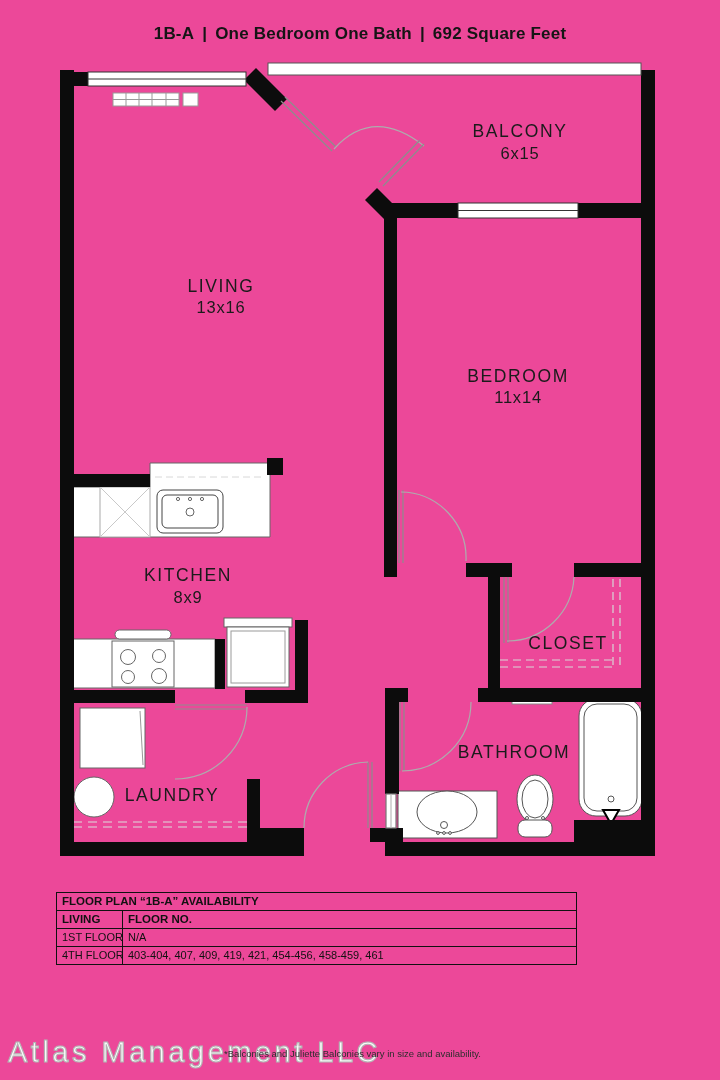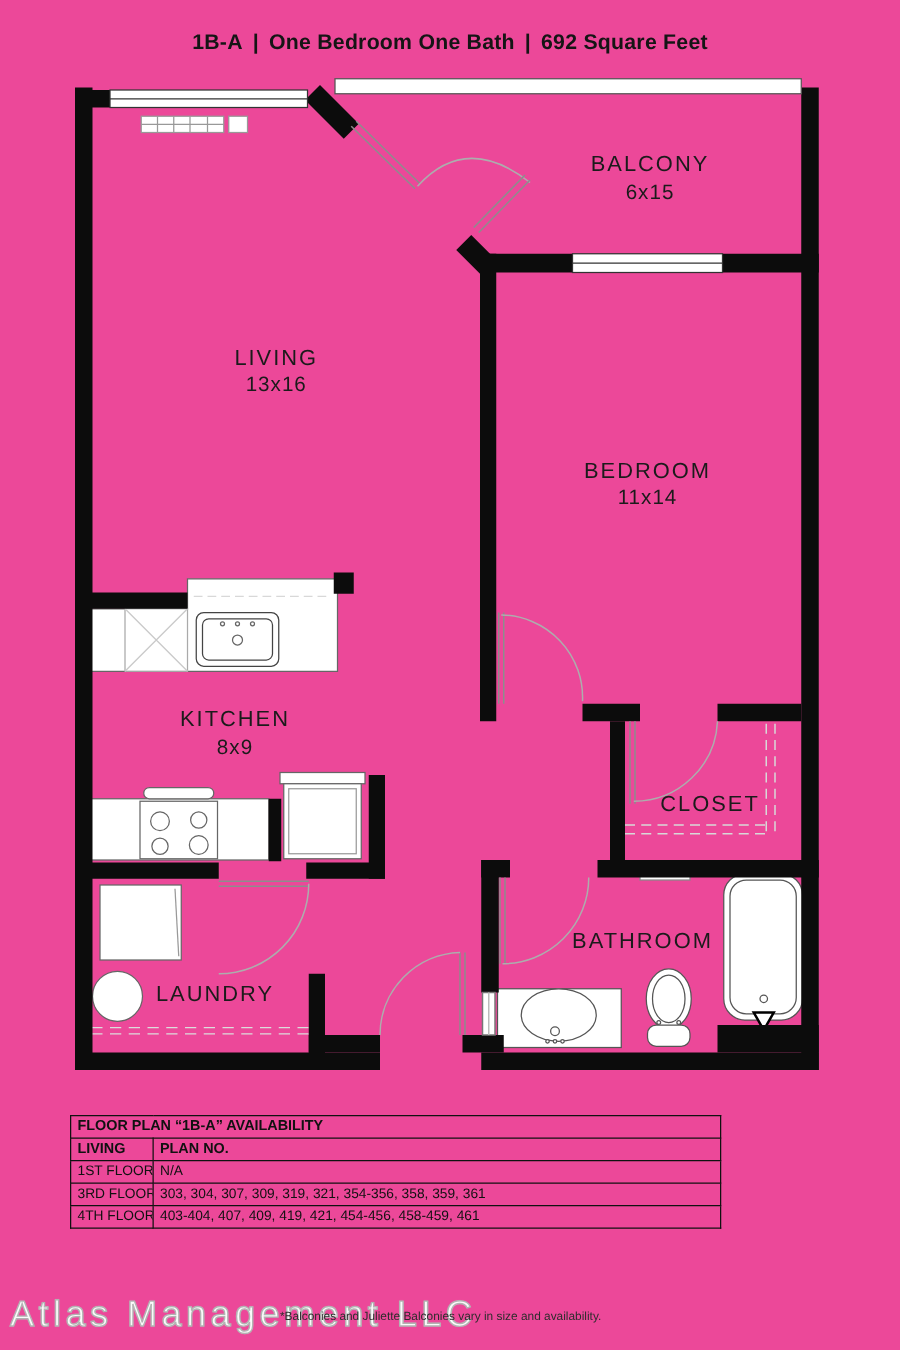"PLAN NO." td { text: PLAN -> FLOOR }
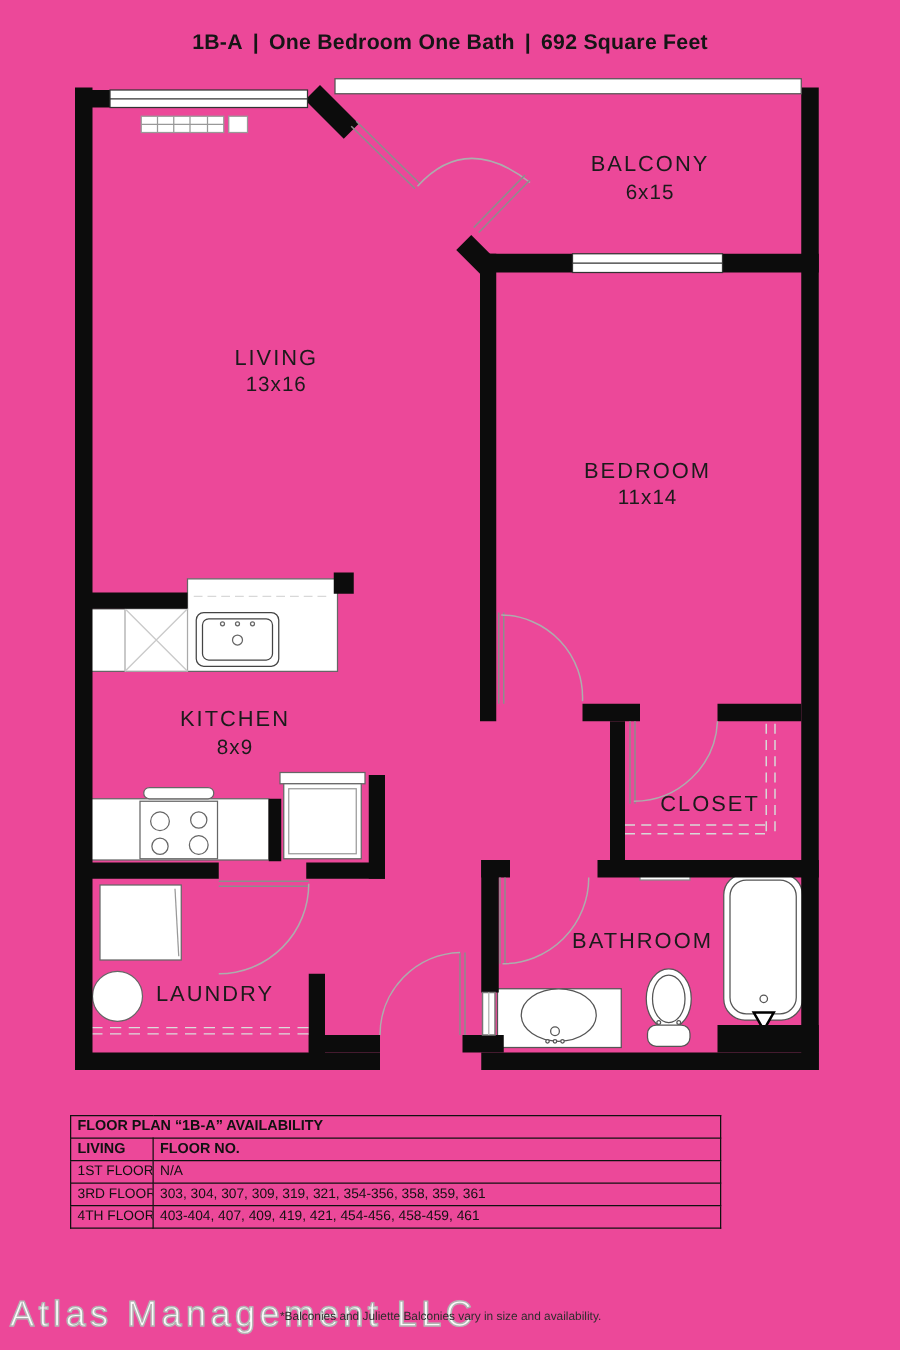"3RD FLOOR" tr { html: <tr> <td>3RD FLOOR</td> <td>303, 304, 307, 309, 319, 321, 354-356, 358, 359, 361</td> </tr> -> none }
